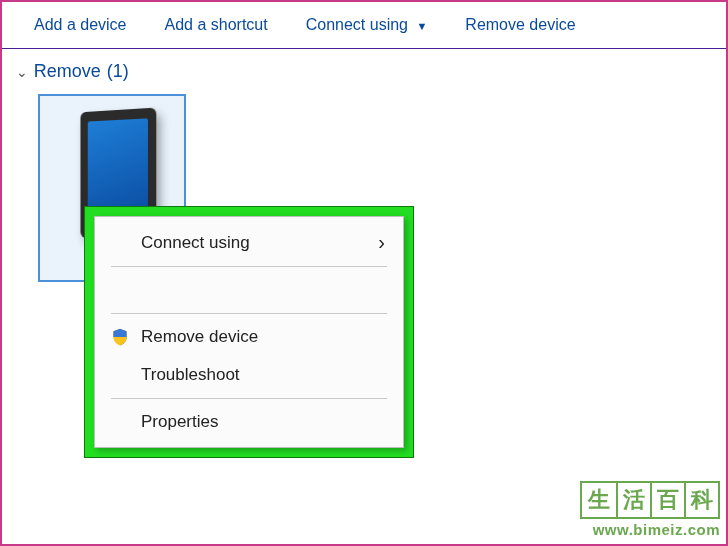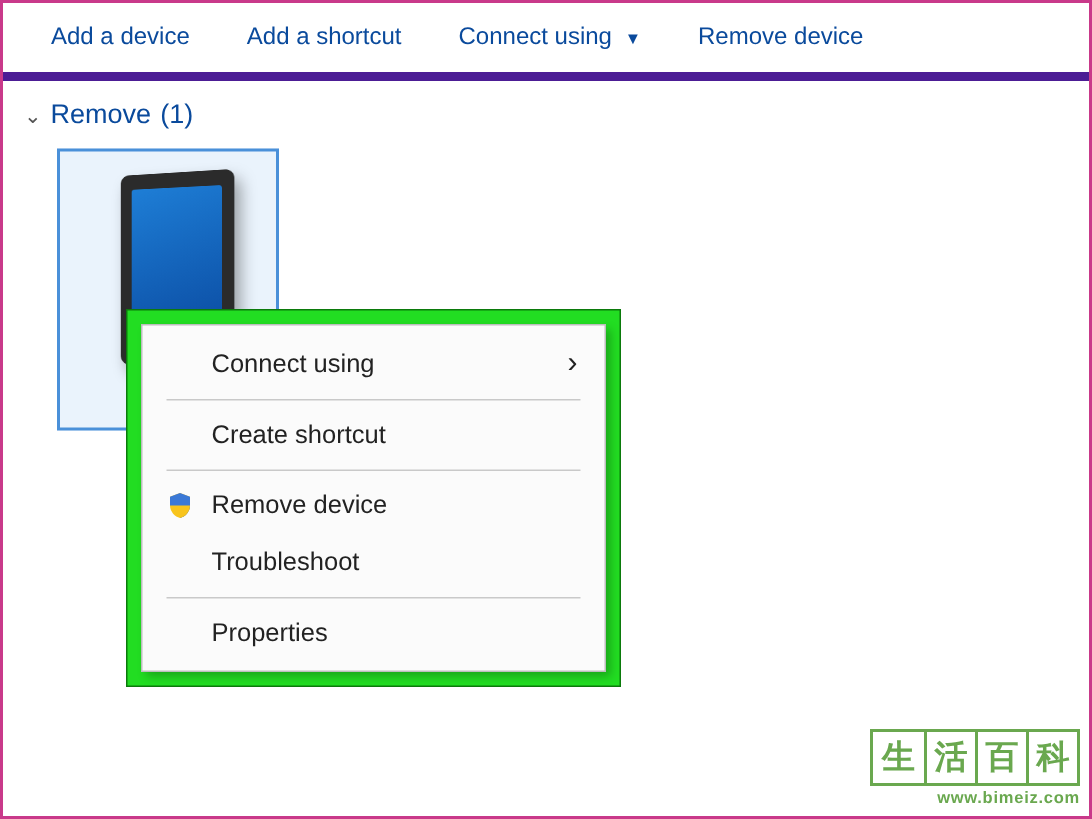"Add a device" .command-bar { border-bottom: 6px solid #4c1d95 -> 1px solid #4c1d95 }
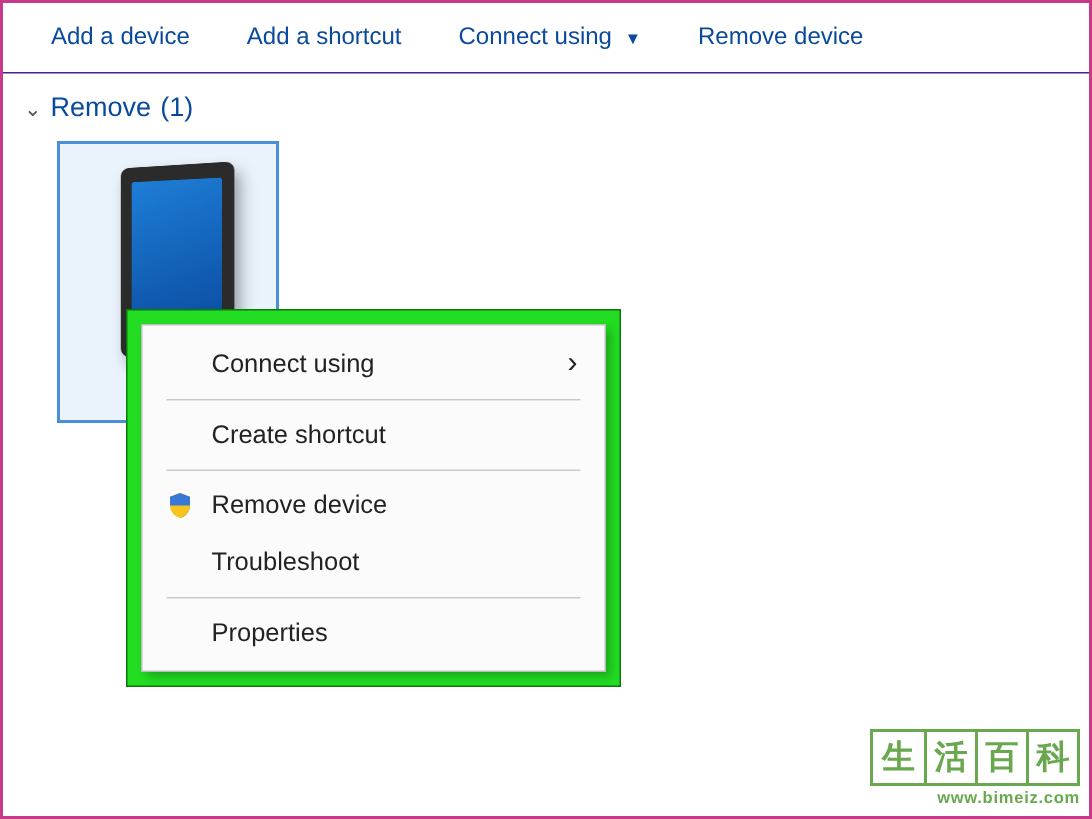"Create shortcut" span { html: <span>Create shortcut</span> -> none }
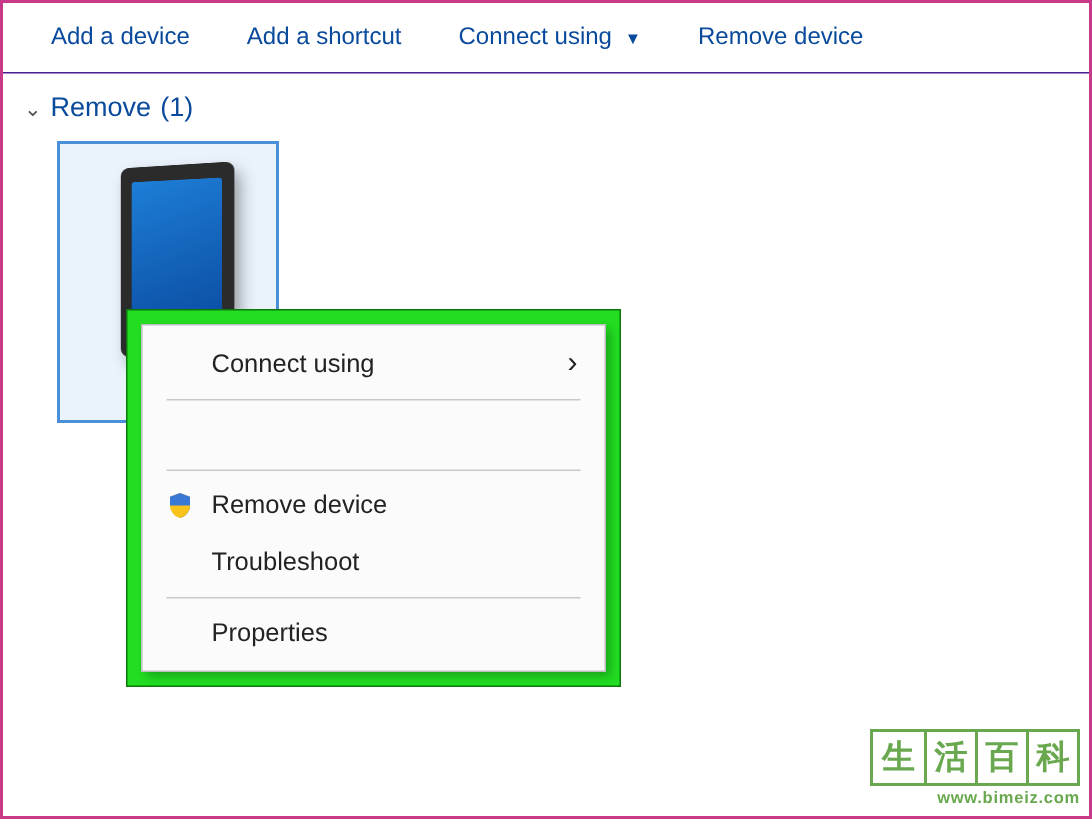"www.bimeiz.com" .wm-url { font-size: 11px -> 15px }
